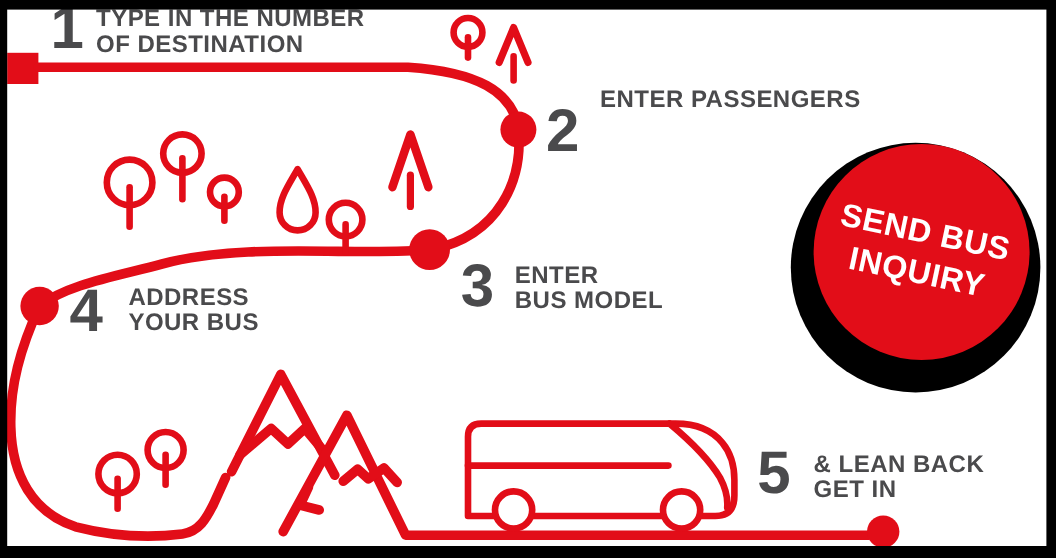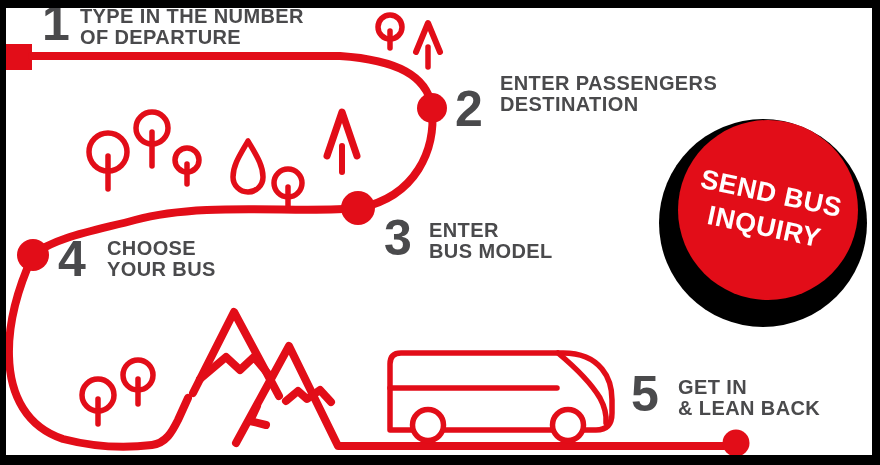"OF DEPARTURE" div { text: DEPARTURE -> DESTINATION }
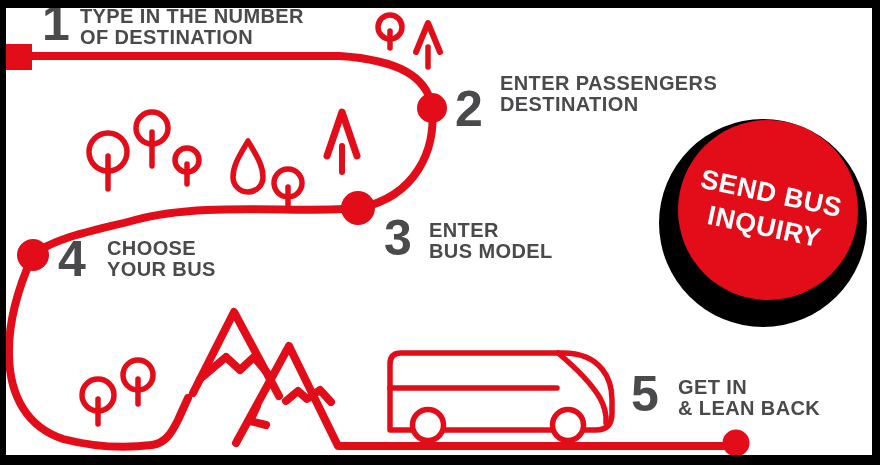"DESTINATION" div { html: <div>DESTINATION</div> -> none }
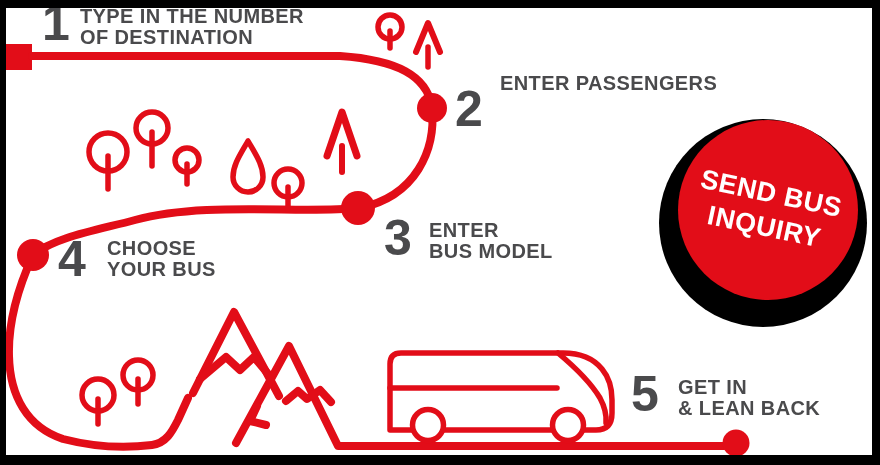"CHOOSE" div { text: CHOOSE -> ADDRESS }
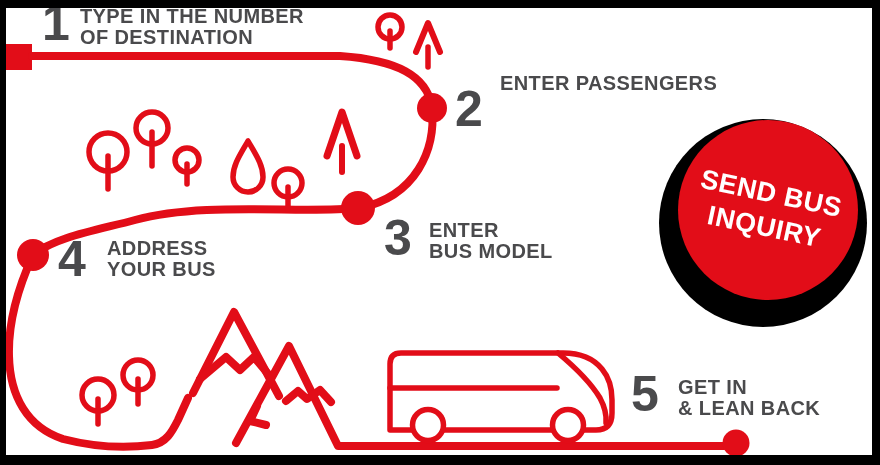"GET IN" div { order: before "& LEAN BACK" -> after "& LEAN BACK" }
